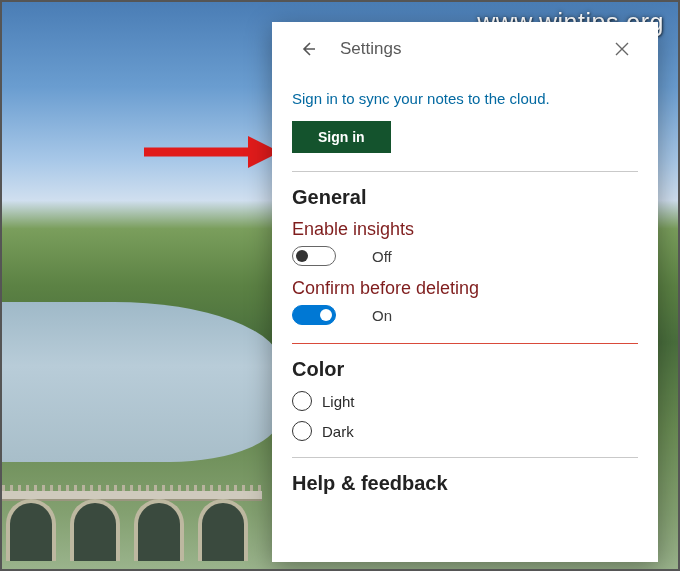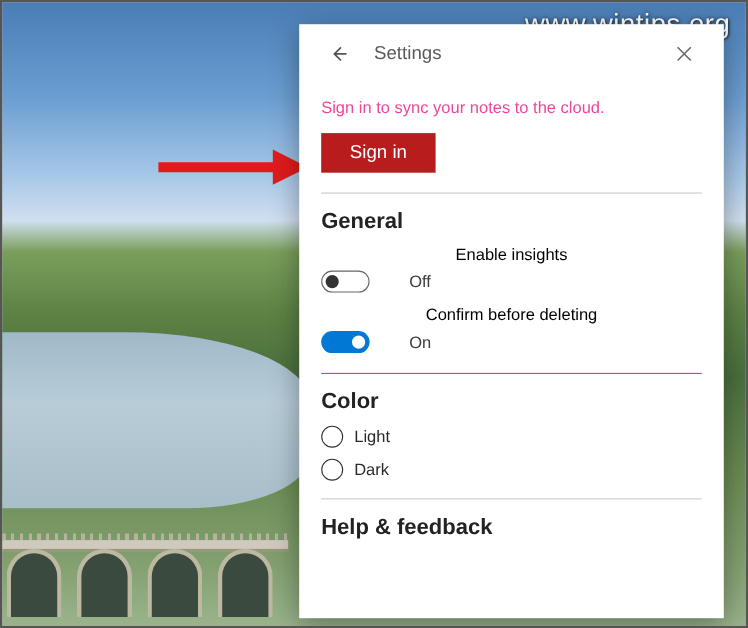"Sign in to sync your" .sync-blurb { color: #ec4899 -> #0369a1 }
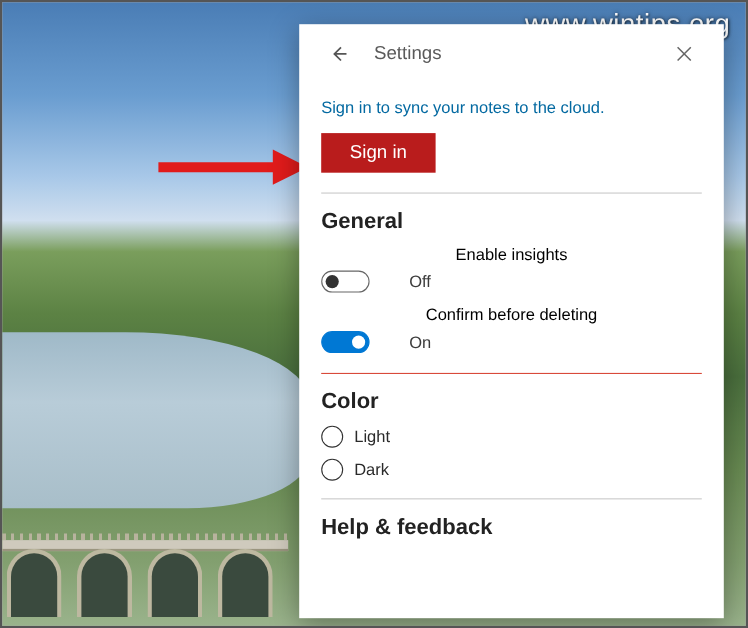"Sign in" .signin-btn { background: #b91c1c -> #14532d; font-size: 17px -> 14px; font-weight: 400 -> 700 }
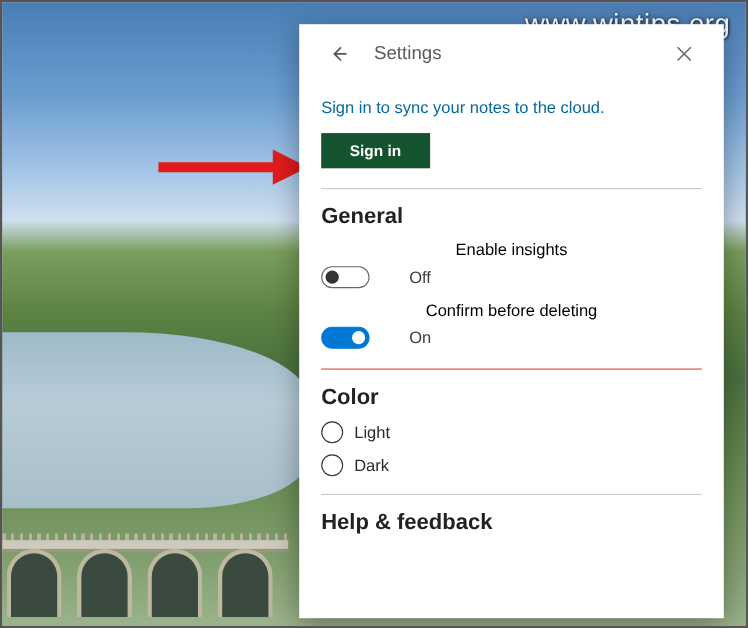"Enable insights" .setting-label { color: #000000 -> #7f1d1d; font-size: 15px -> 18px; text-align: center -> none }
